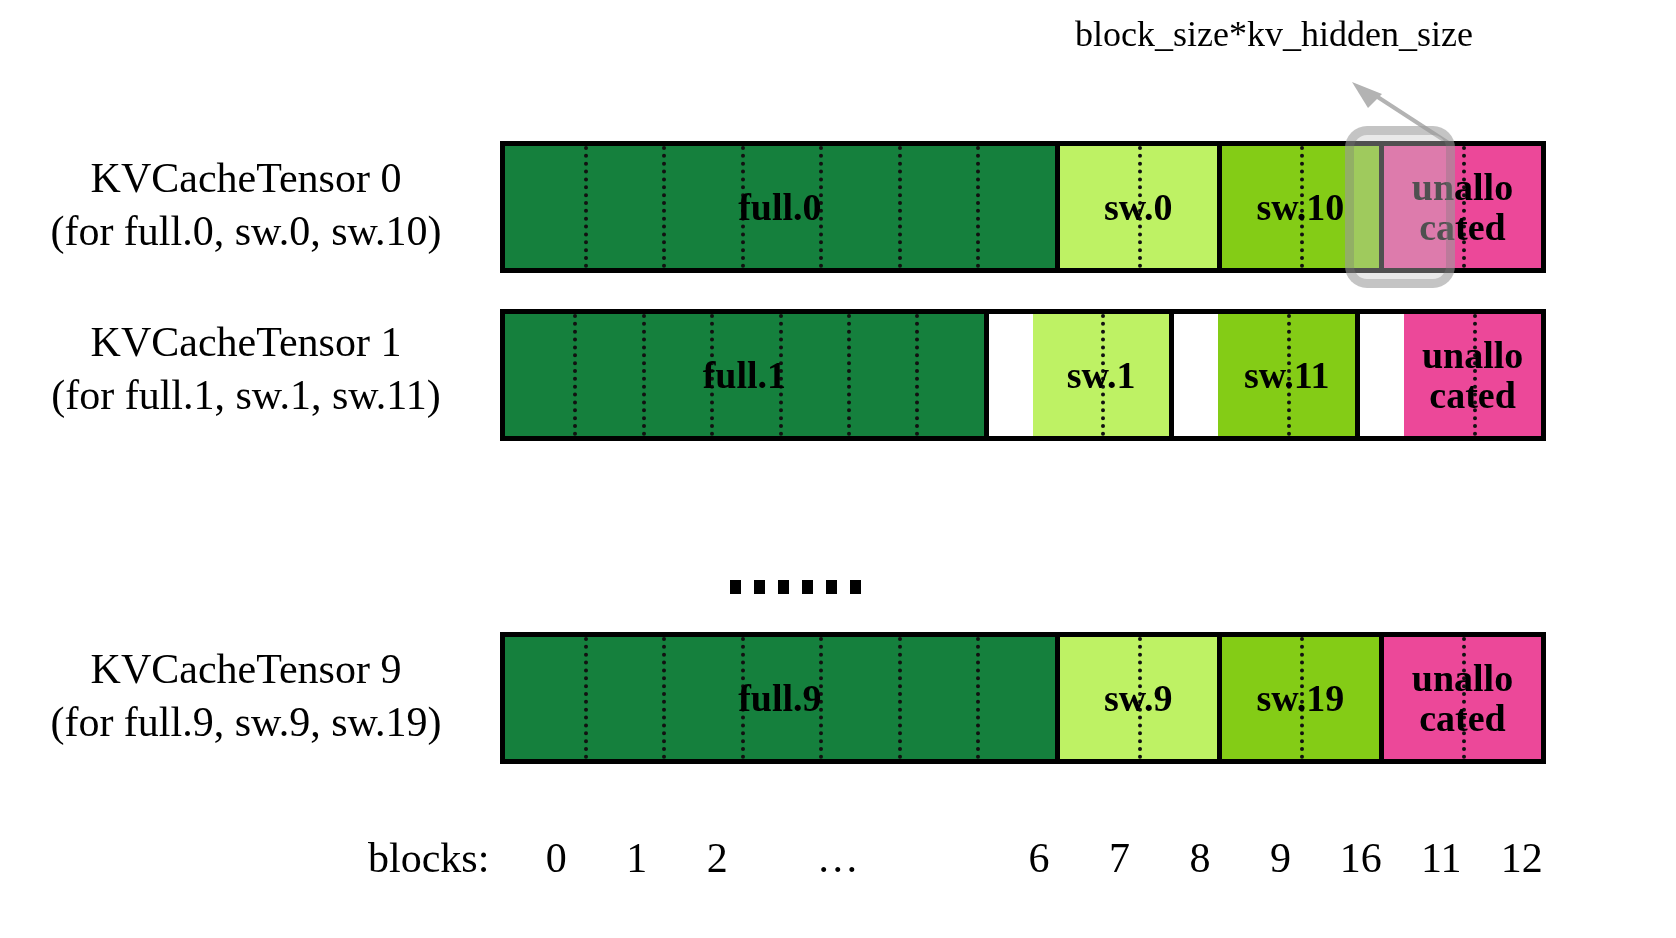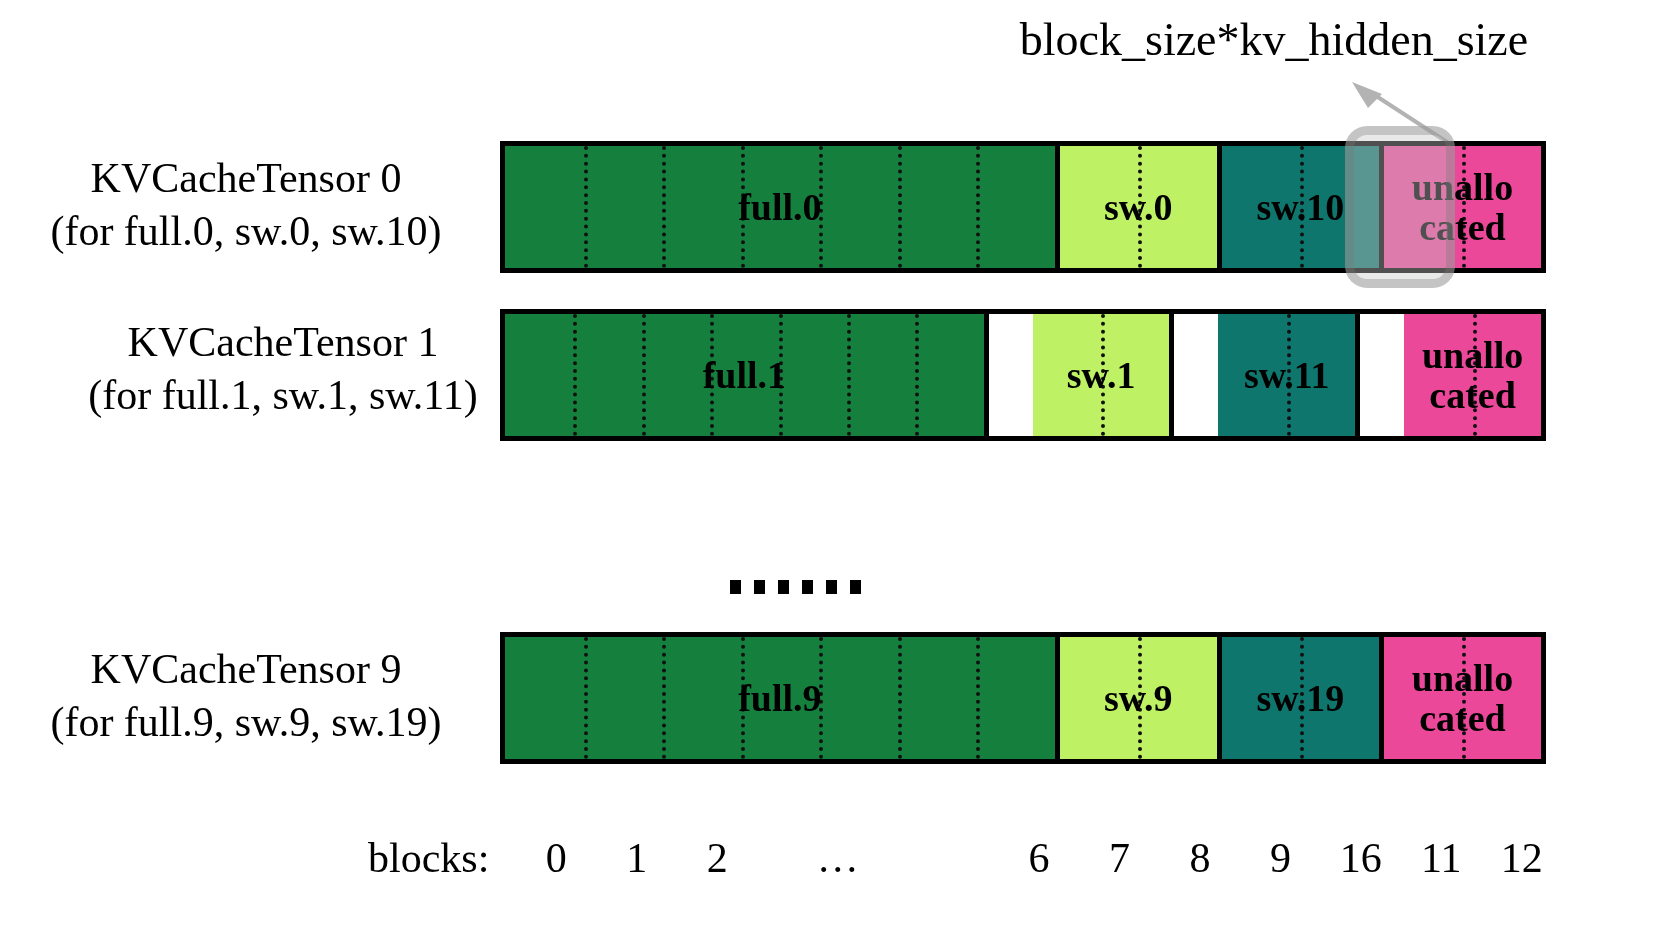"block_size*kv_hidden_size" #callout-label { font-size: 46px -> 36px }
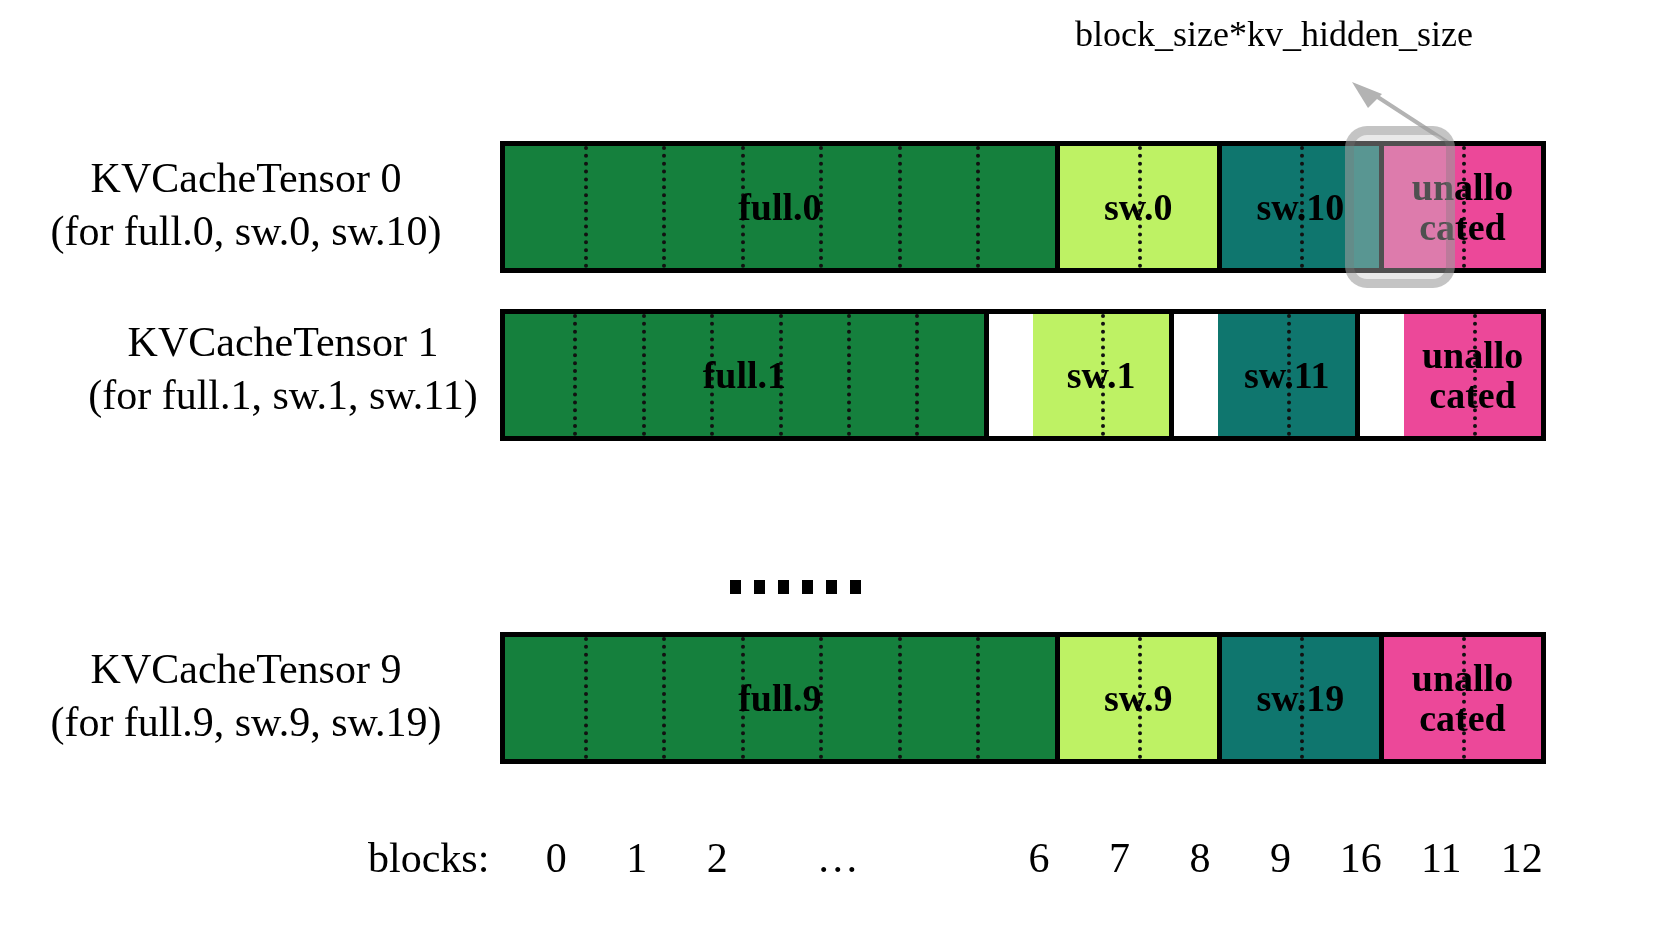"sw.10" .seg.sw-dark { background: #0f766e -> #84cc16 }
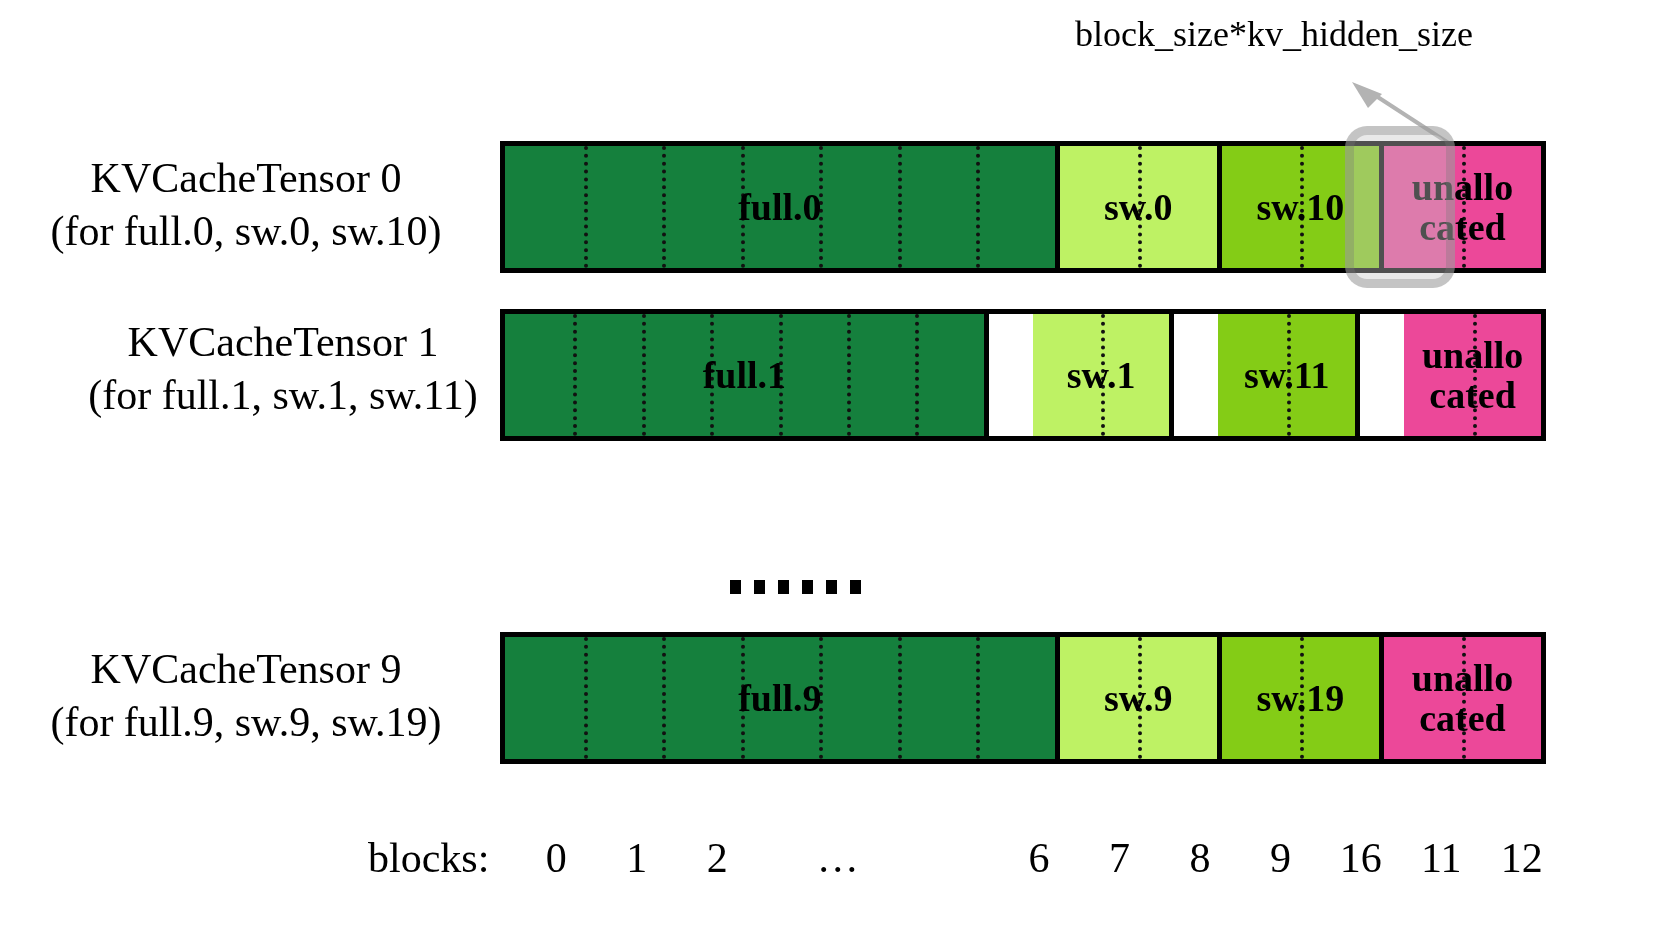"KVCacheTensor 1" #rowlabel-1 { padding-left: 37px -> none }
